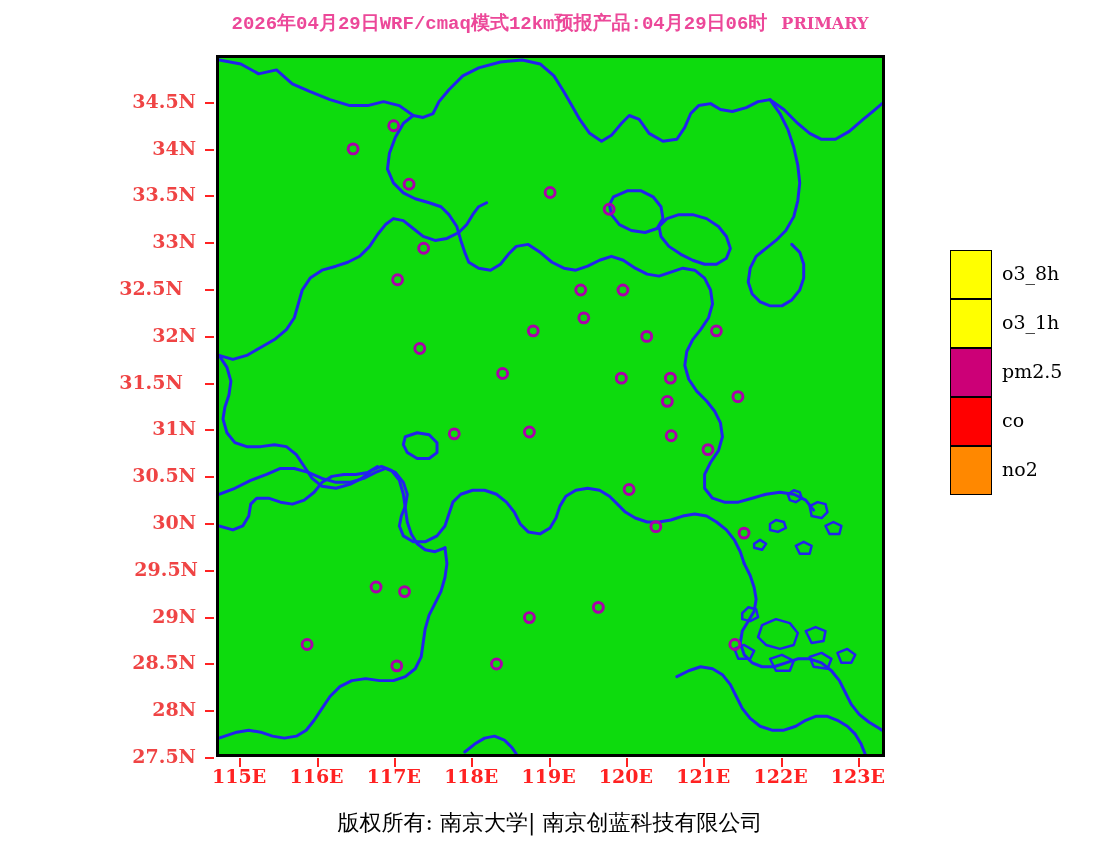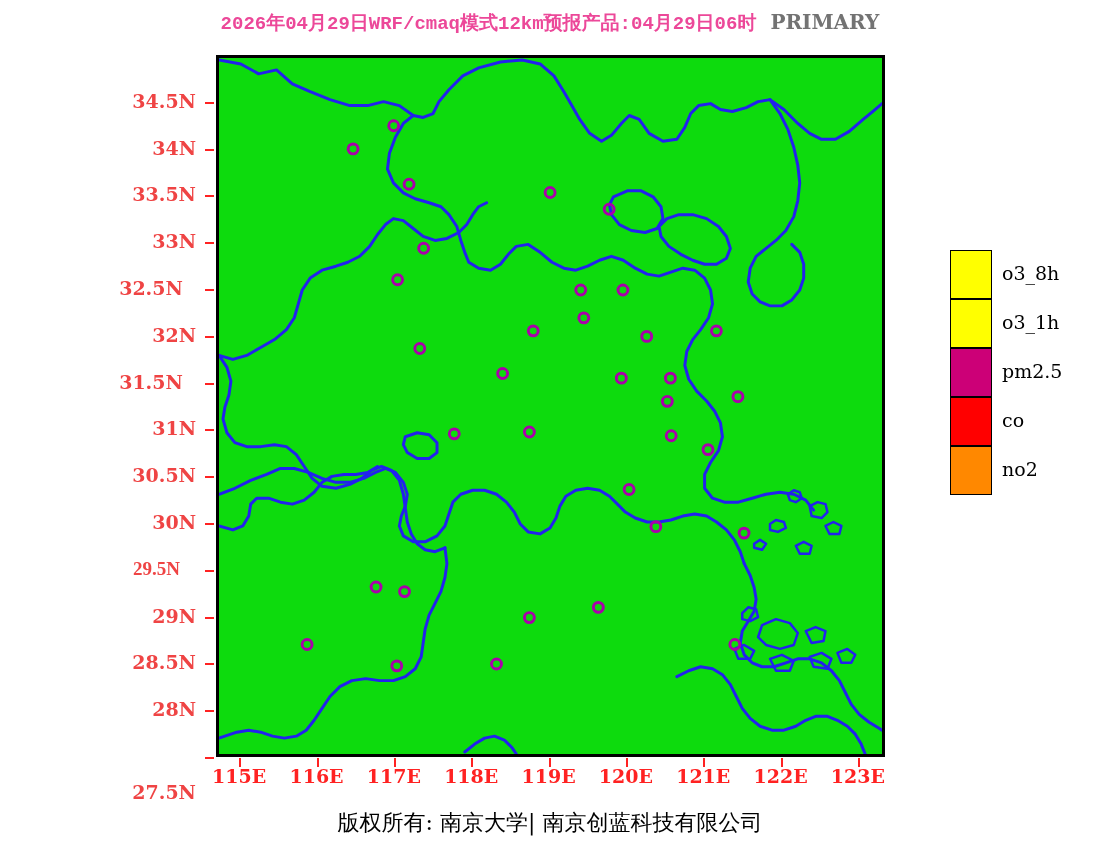"PRIMARY" .title-tag { color: #737373 -> #ec4899; font-size: 20px -> 16px }
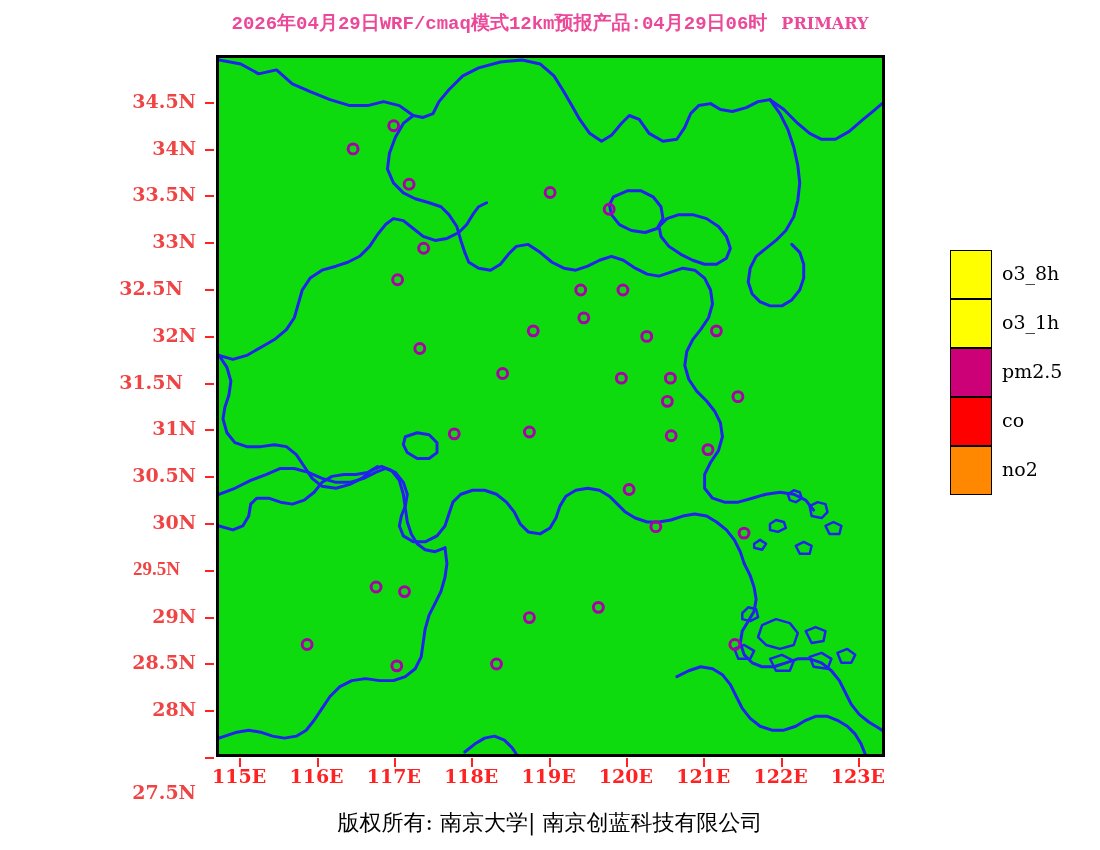"29.5N" div.ylabel { font-family: Liberation Serif, serif -> none; left: 90px -> 108px }
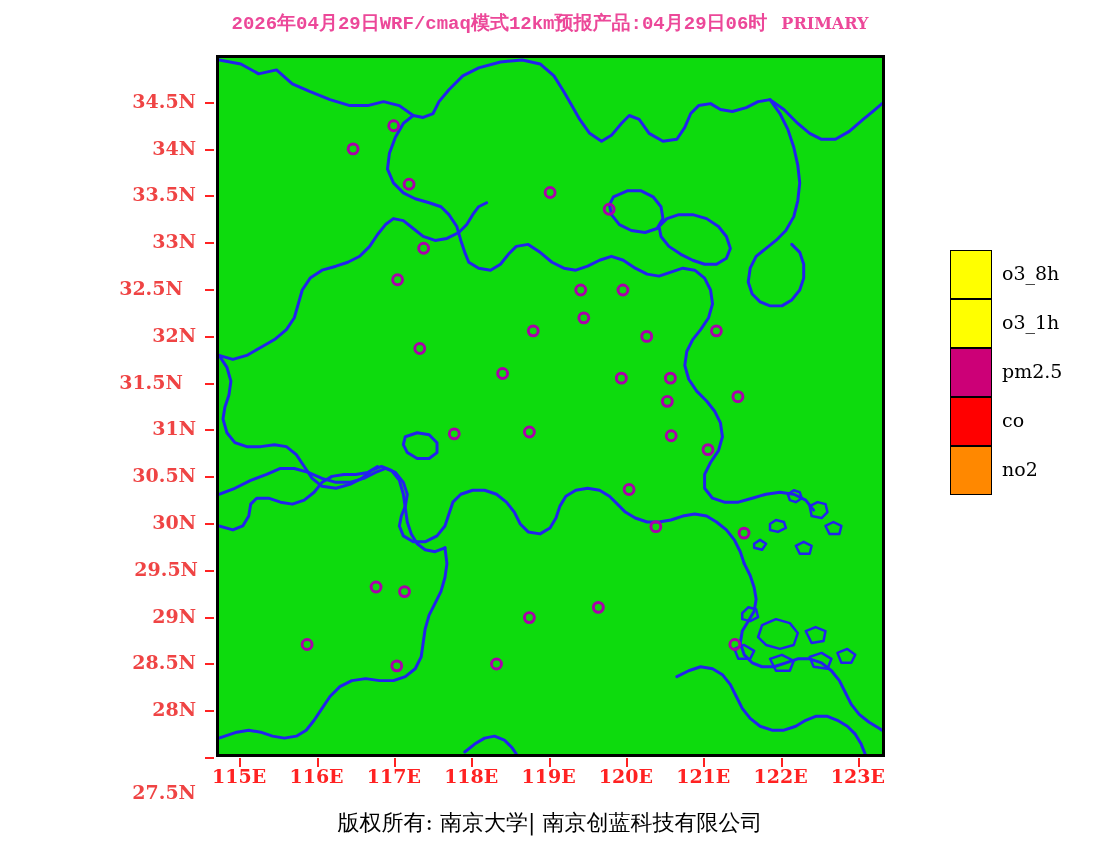"27.5N" div.ylabel { top: 781px -> 745px }
